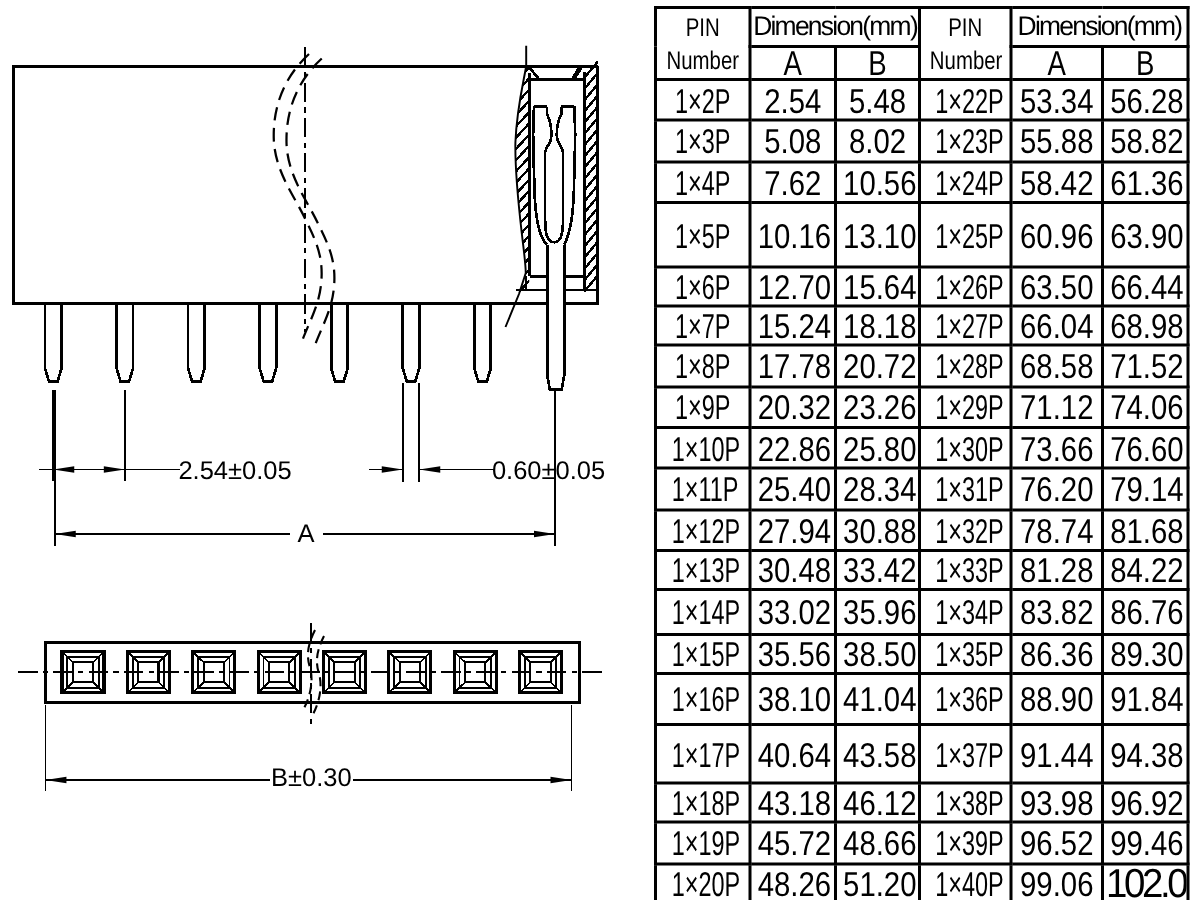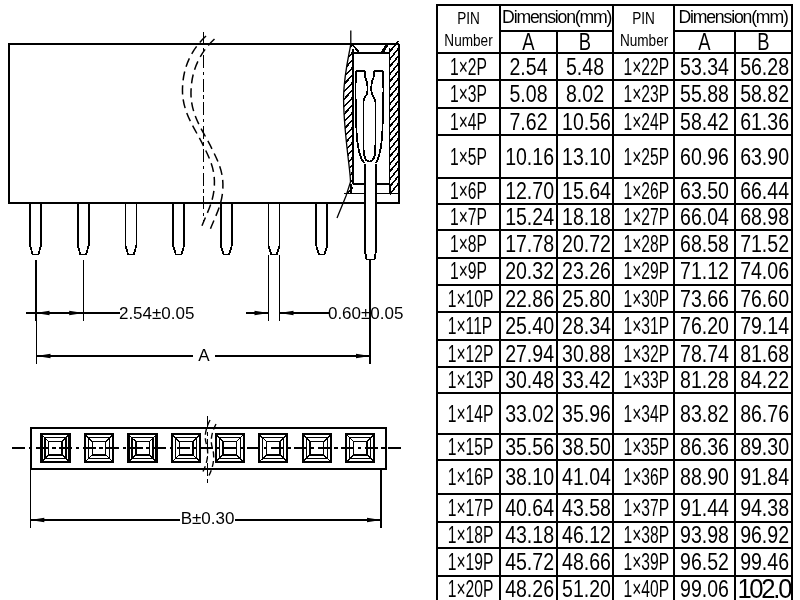"1×14P" tr { height: 41px -> 30px }
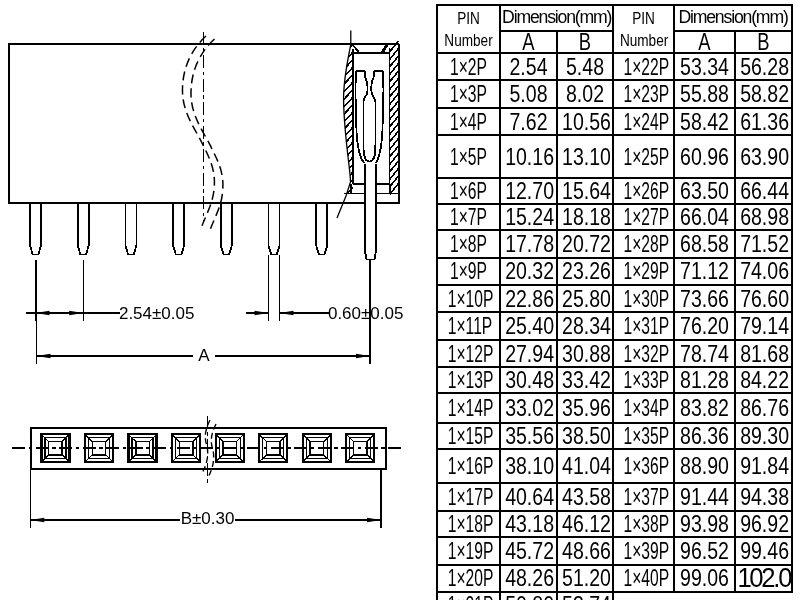"1×17P" tr { height: 28px -> 39px }
